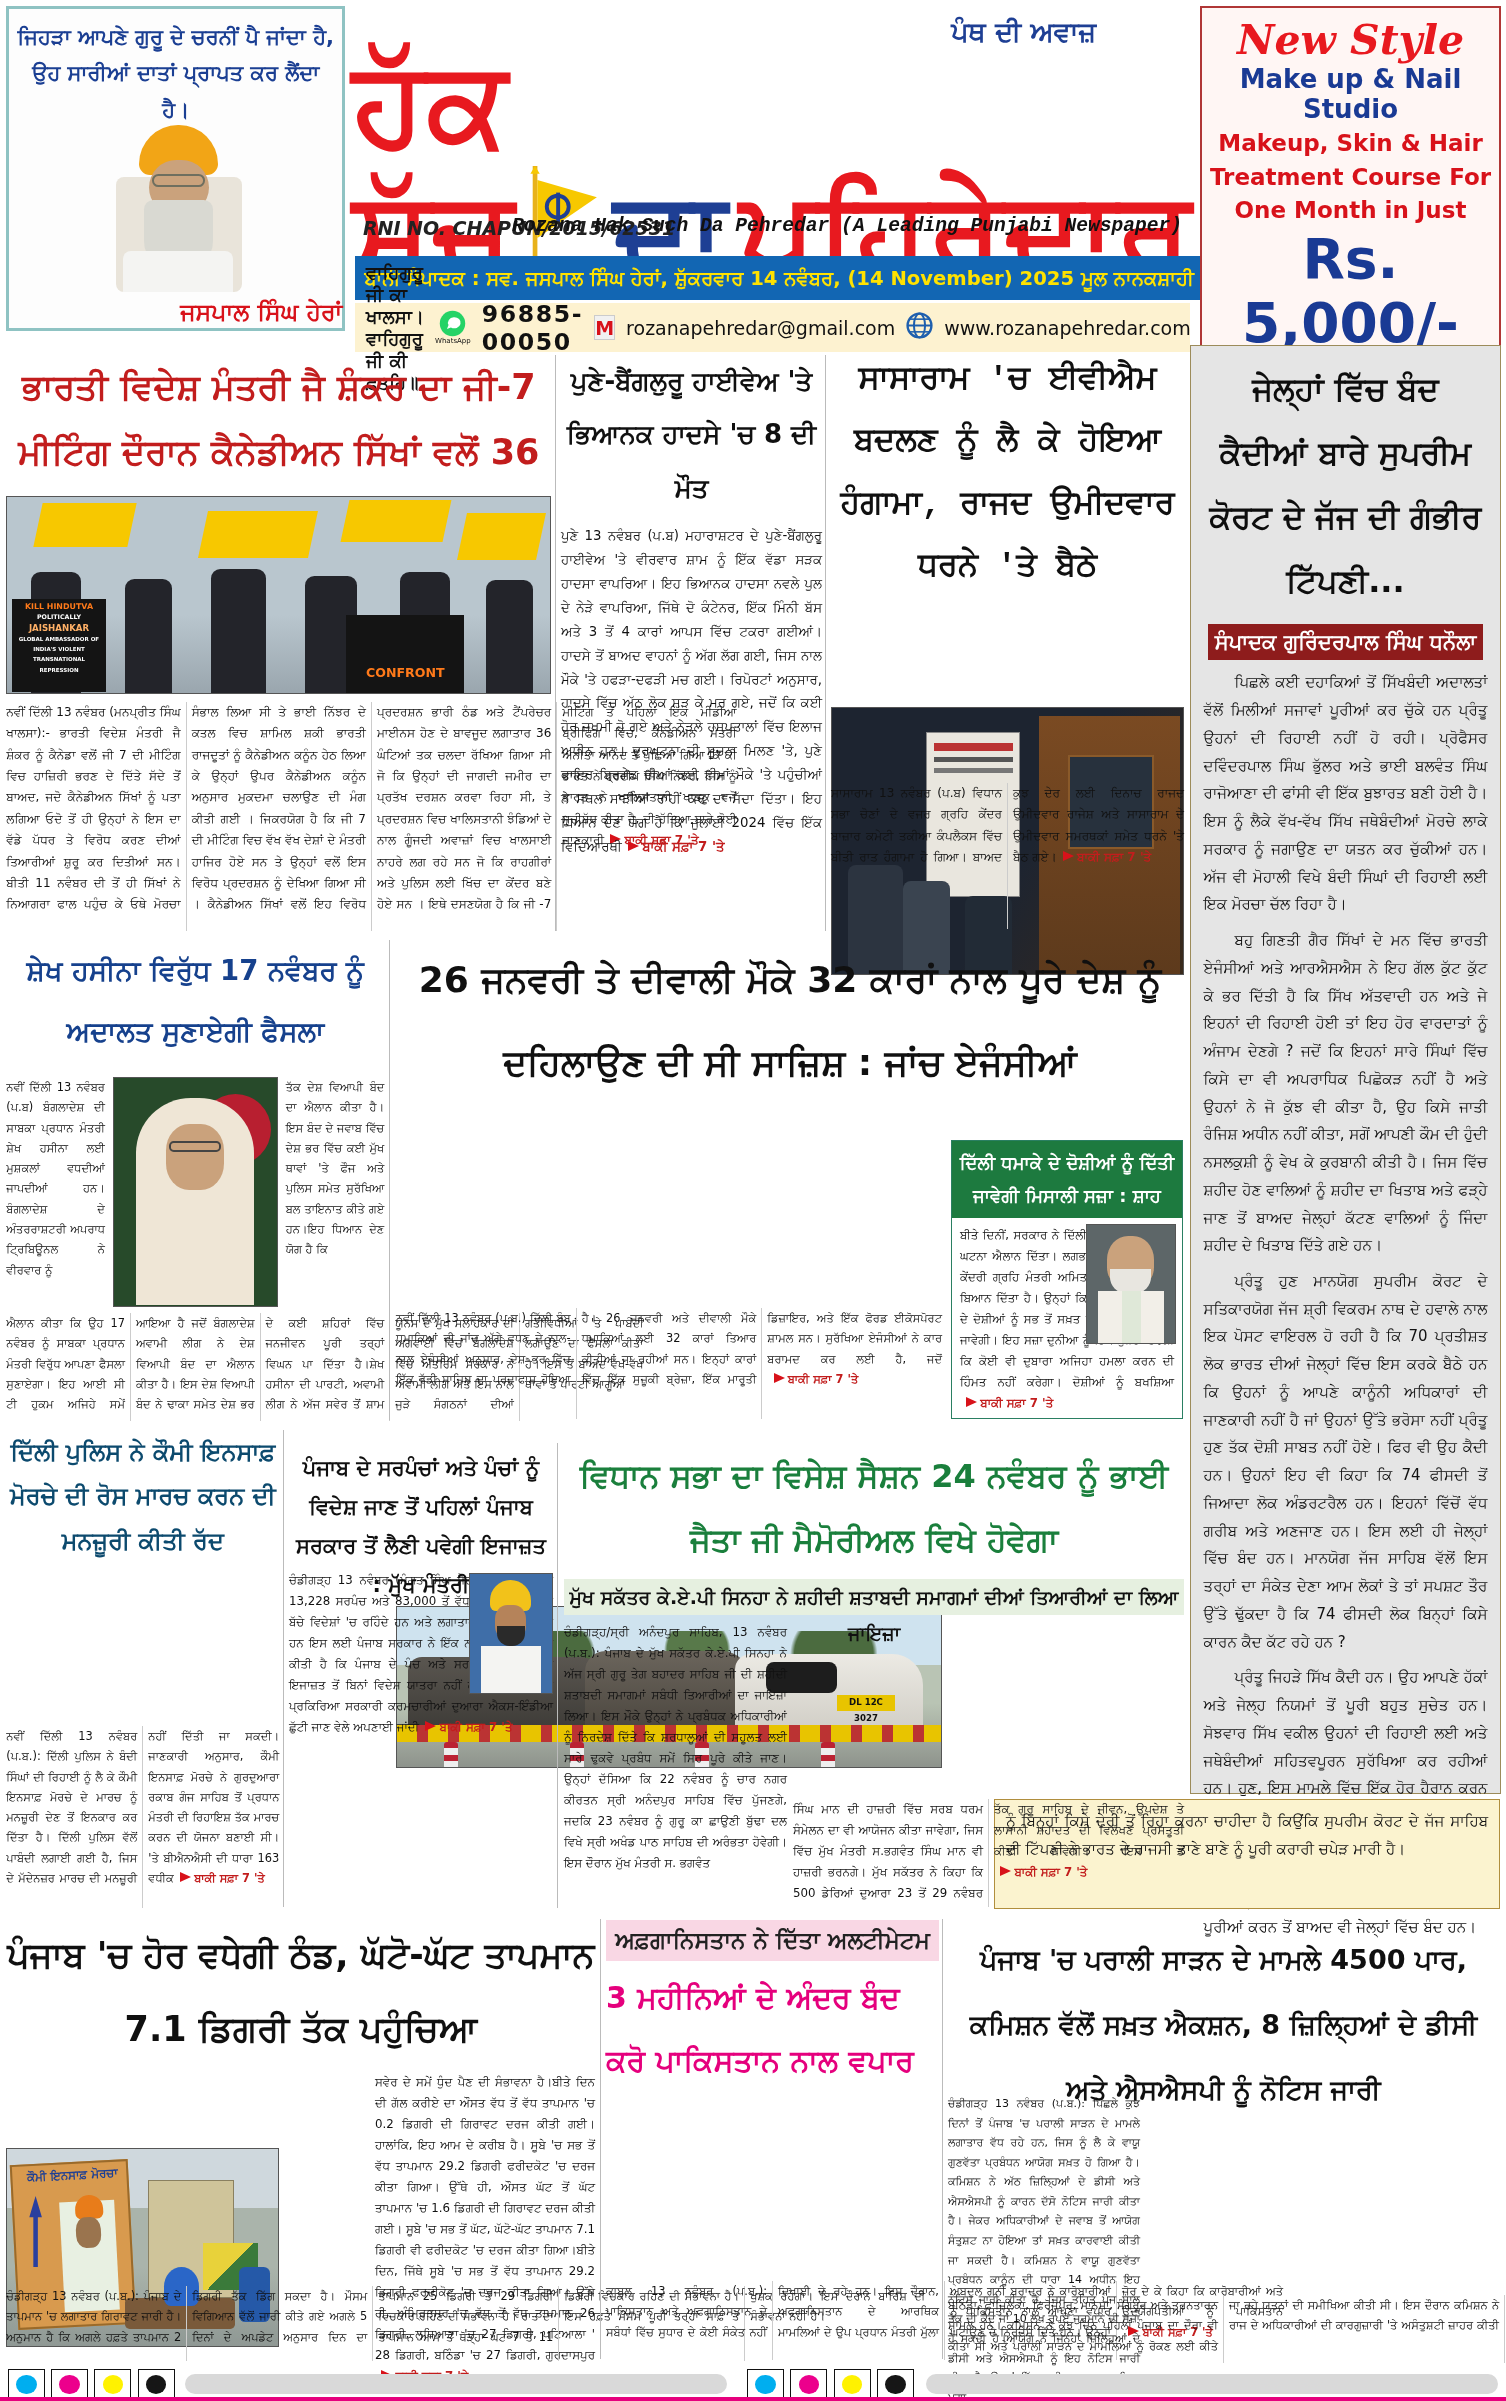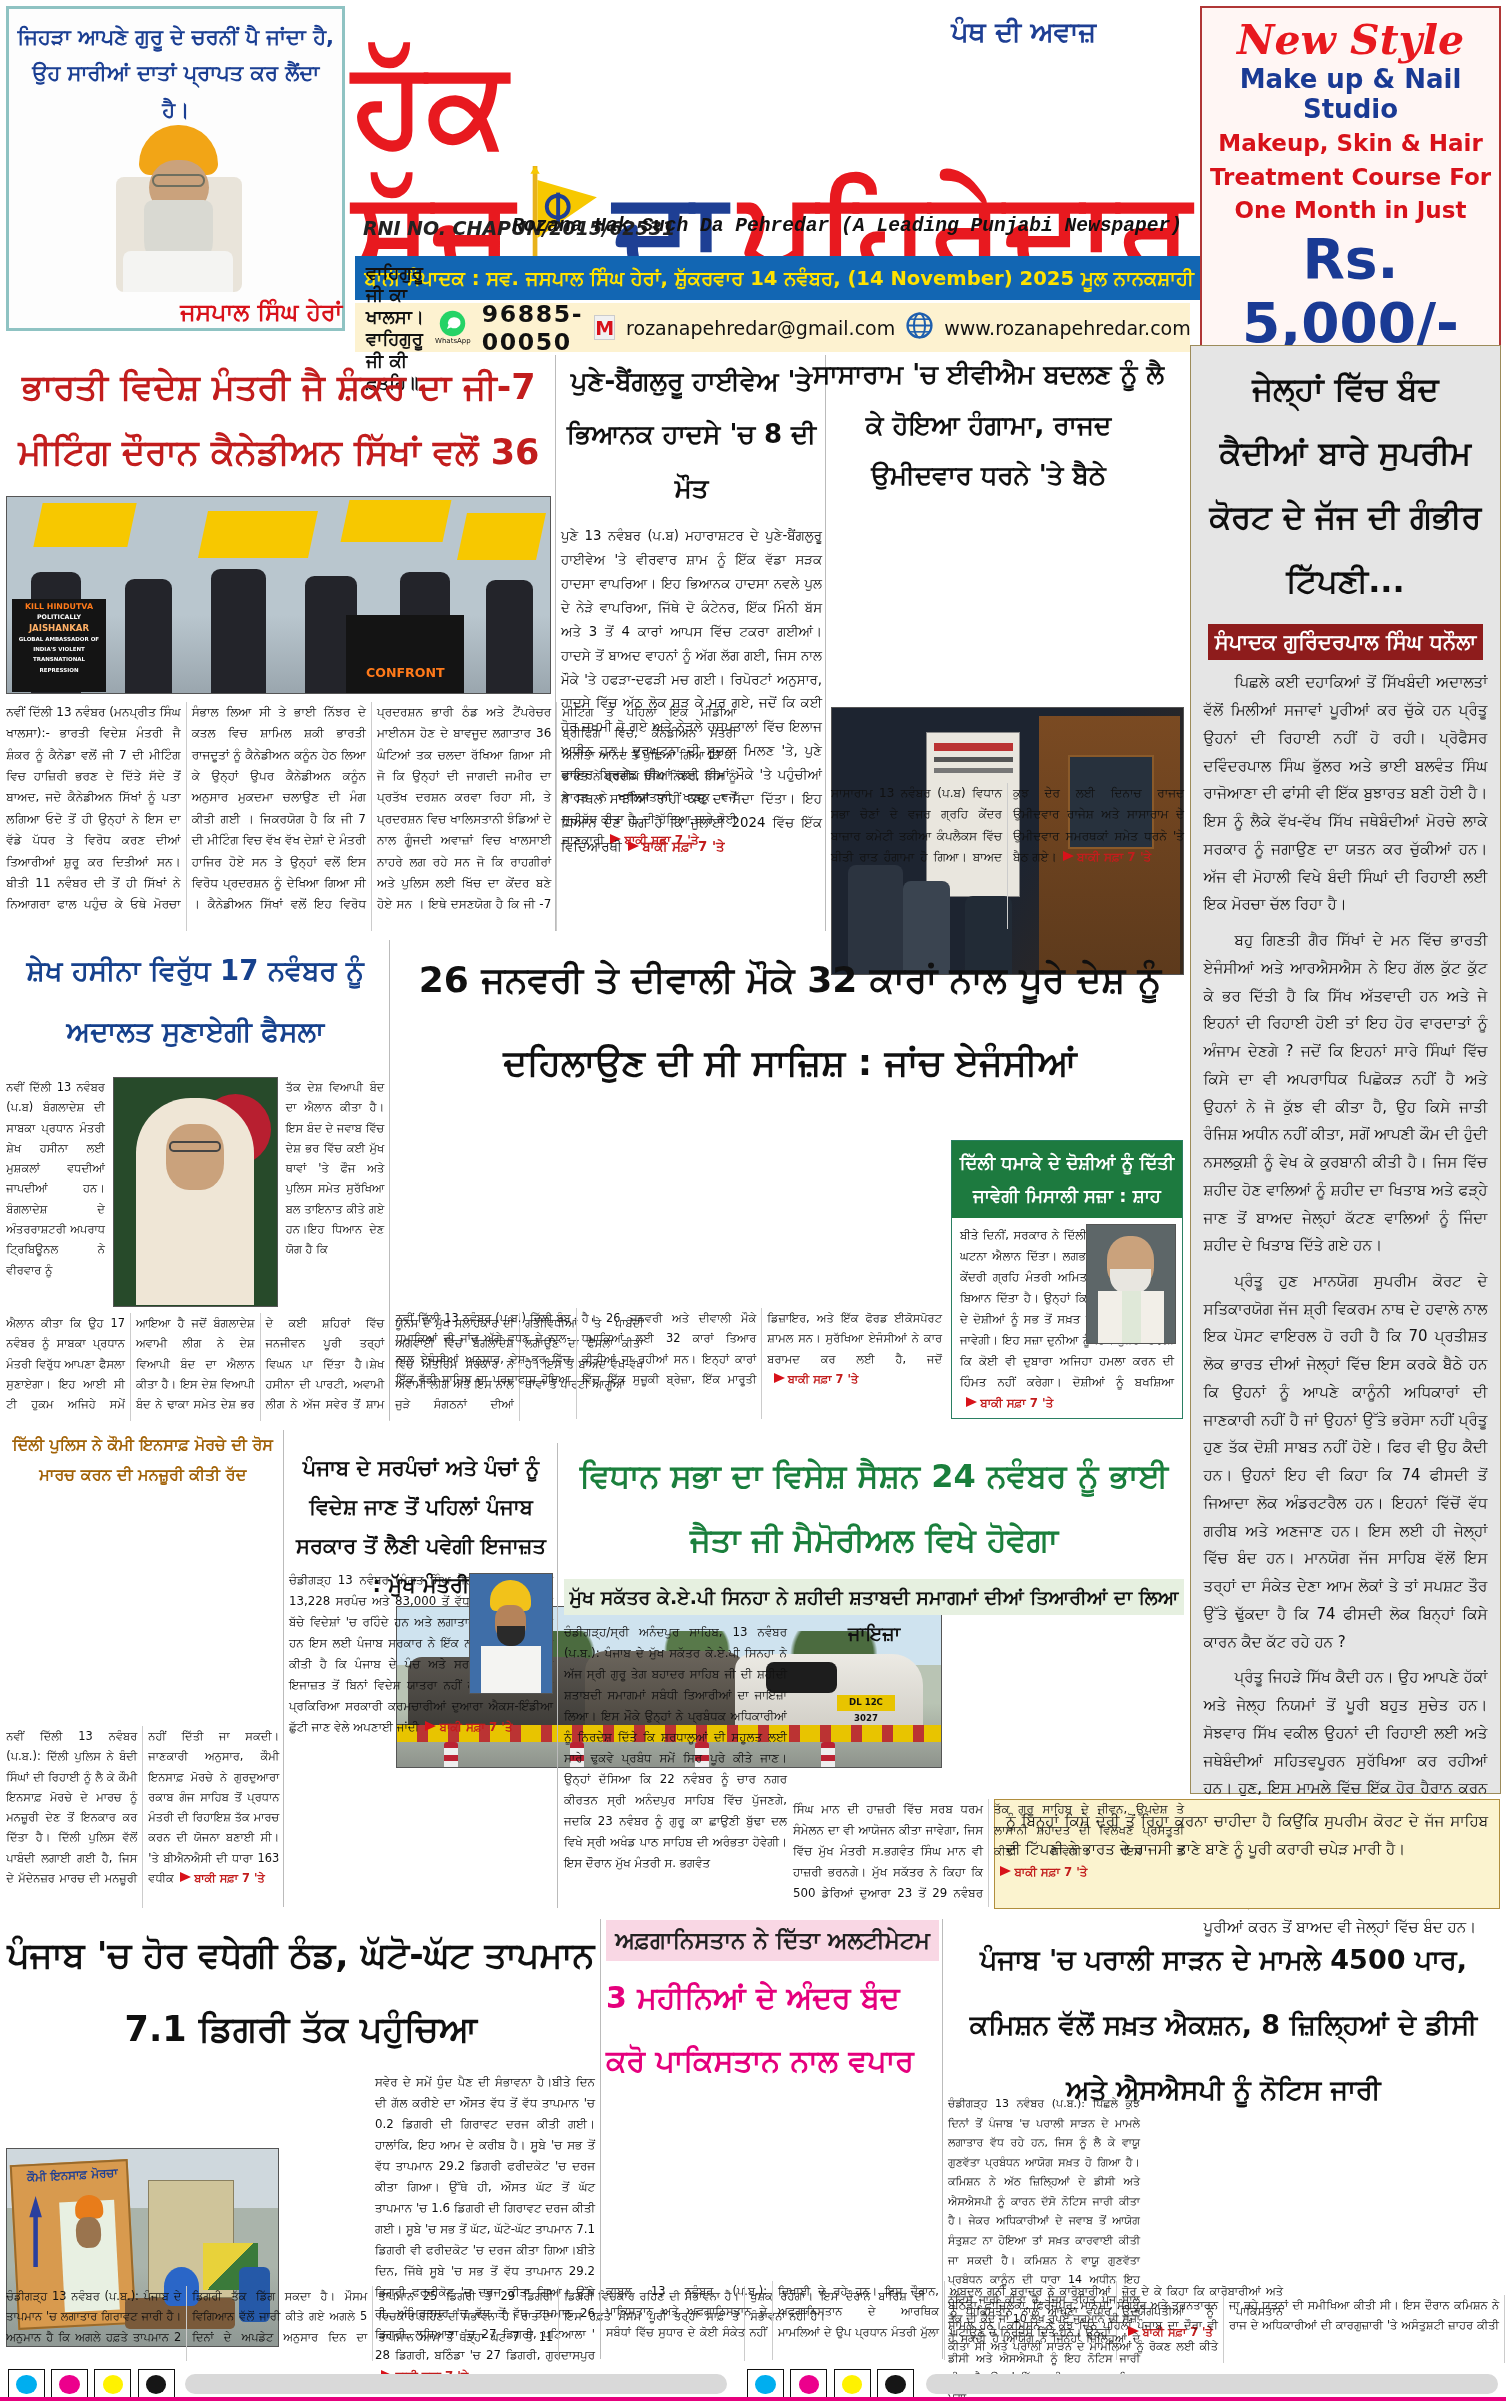"ਸਾਸਾਰਾਮ 'ਚ ਈਵੀਐਮ ਬਦਲਣ ਨੂੰ" div.abs { font-family: none -> Liberation Mono, monospace; font-size: 26px -> 32px; left: 812px -> 831px }
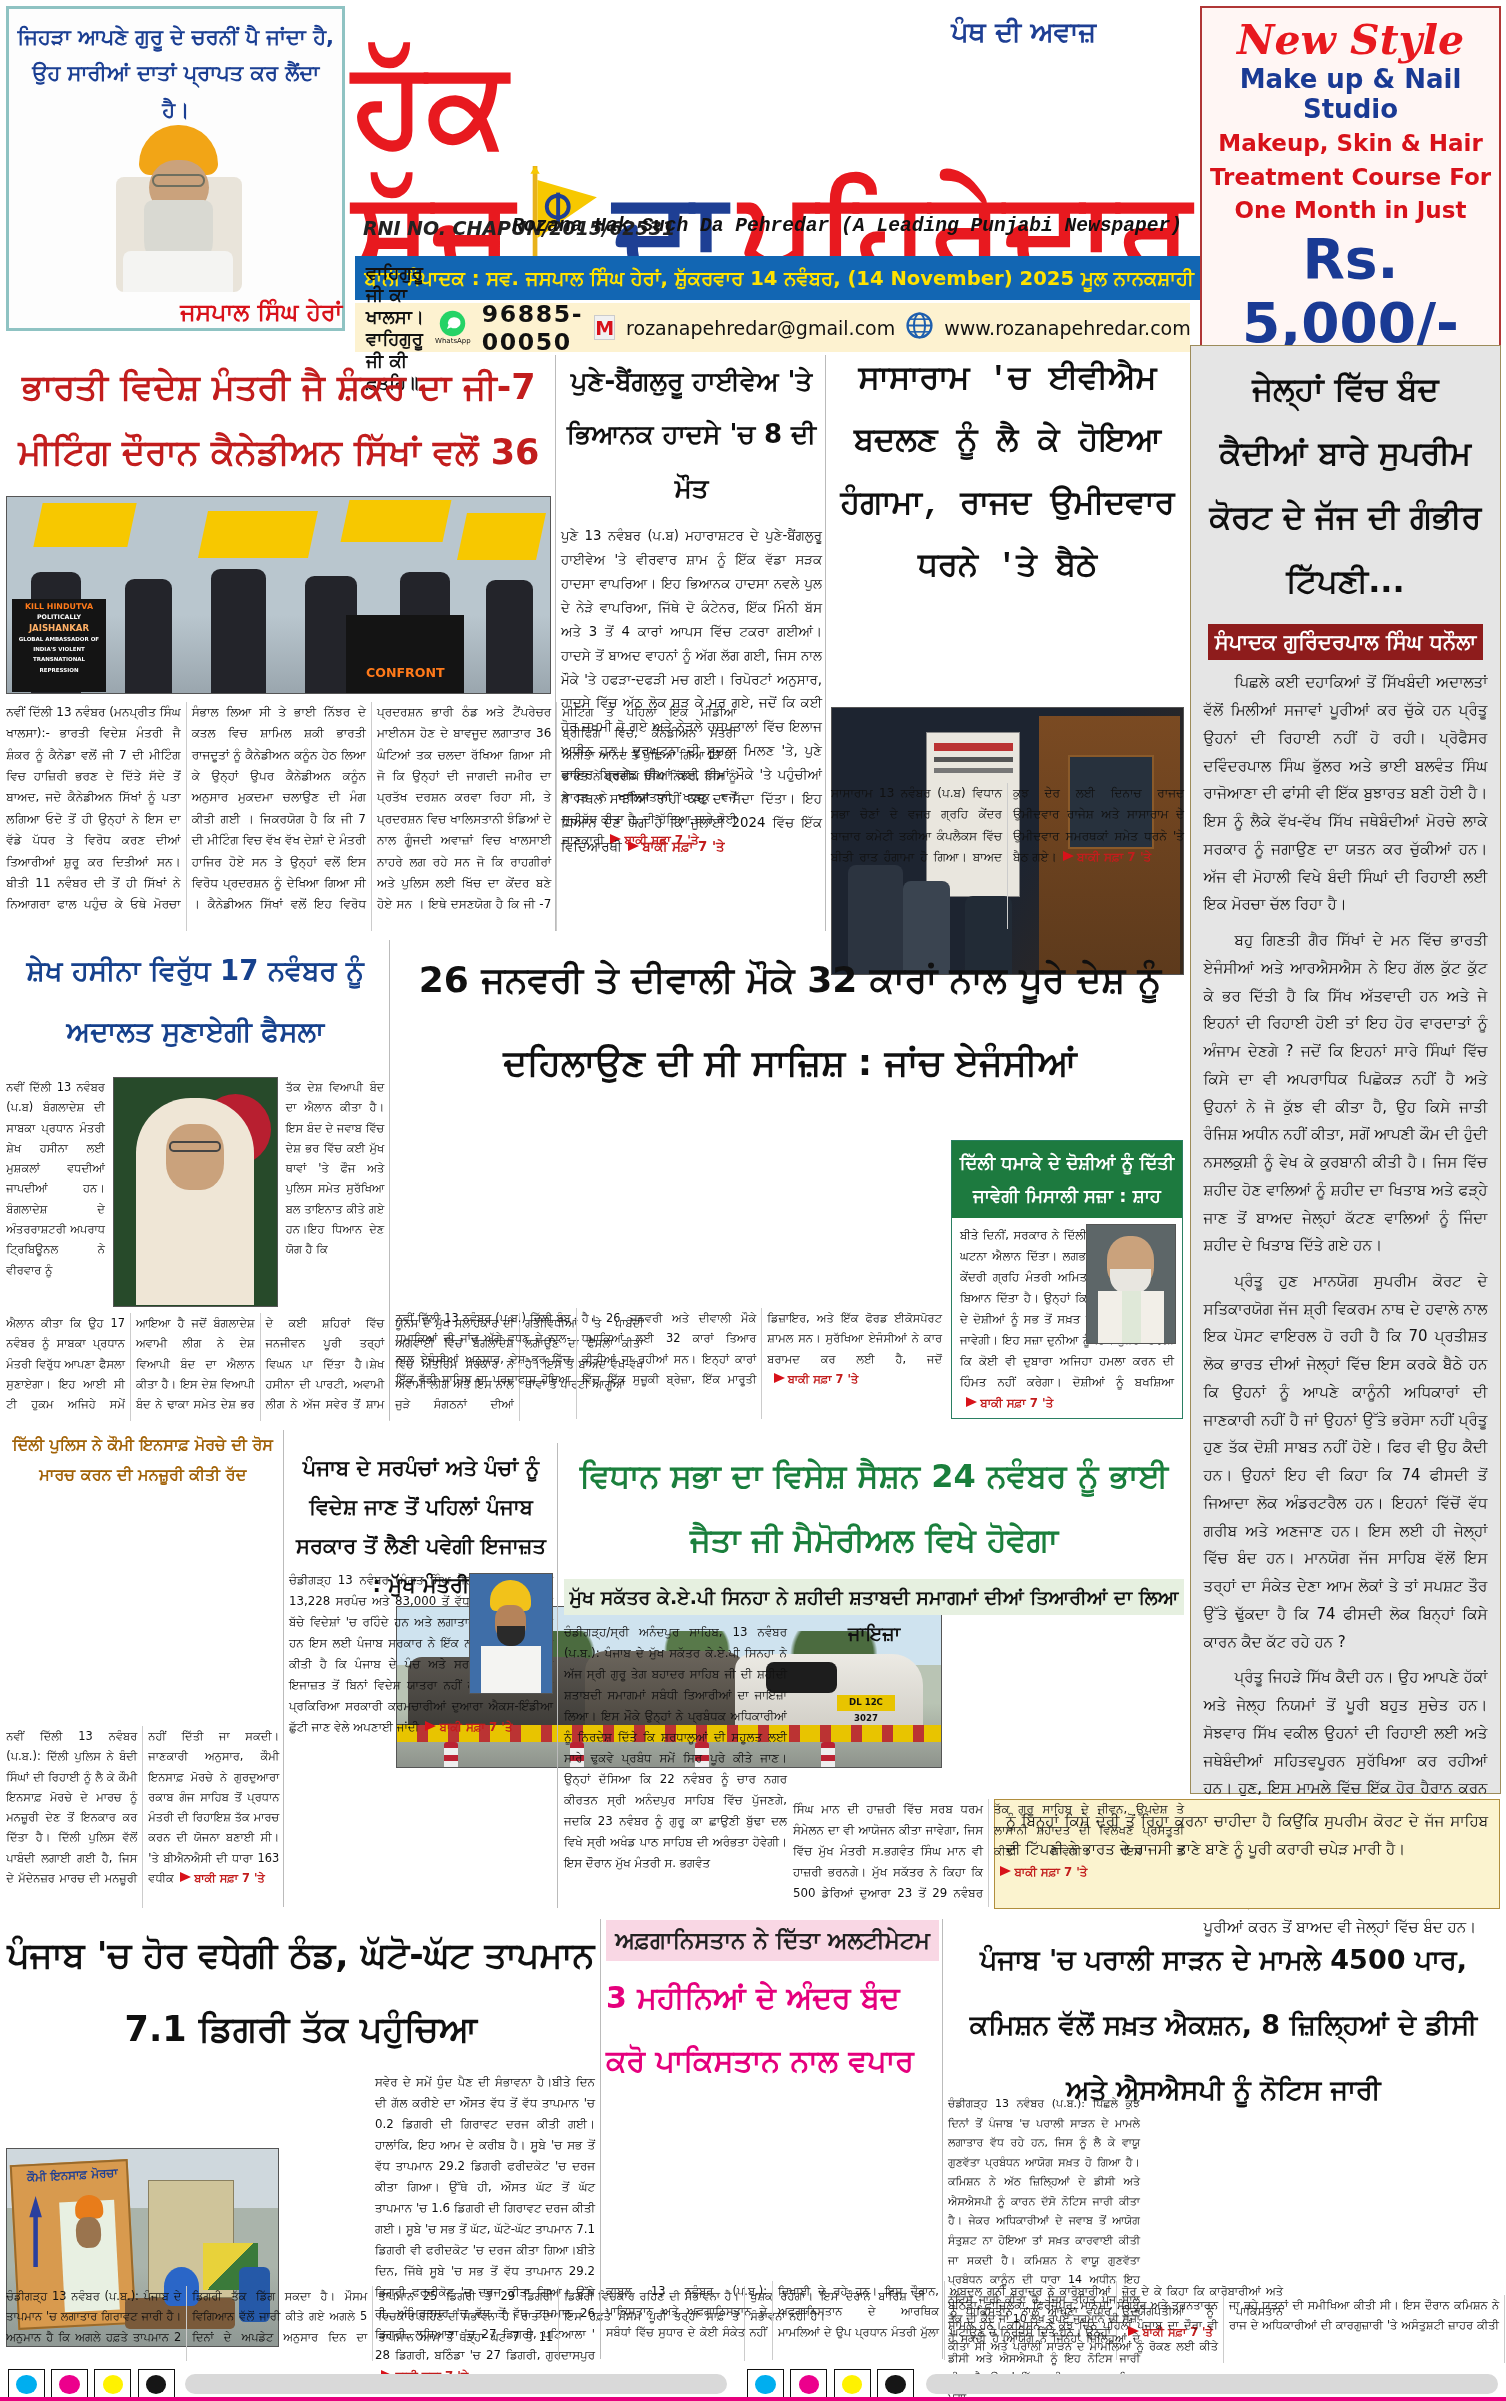"ਦਿੱਲੀ ਪੁਲਿਸ ਨੇ ਕੌਮੀ ਇਨਸਾਫ਼" .h-org { color: #a16207 -> #0c4a6e; font-size: 16px -> 24px }
